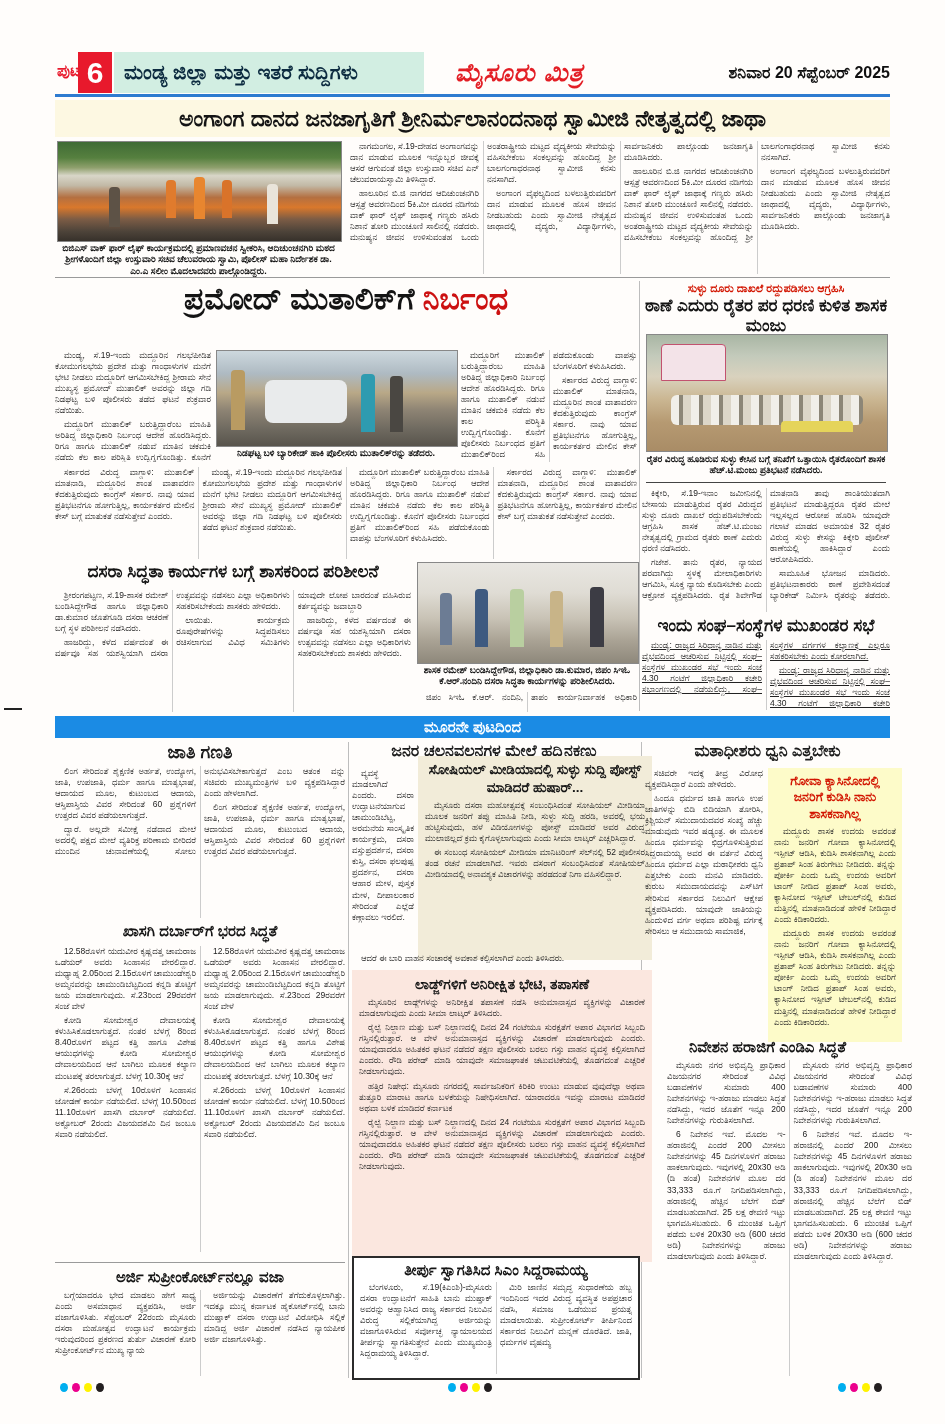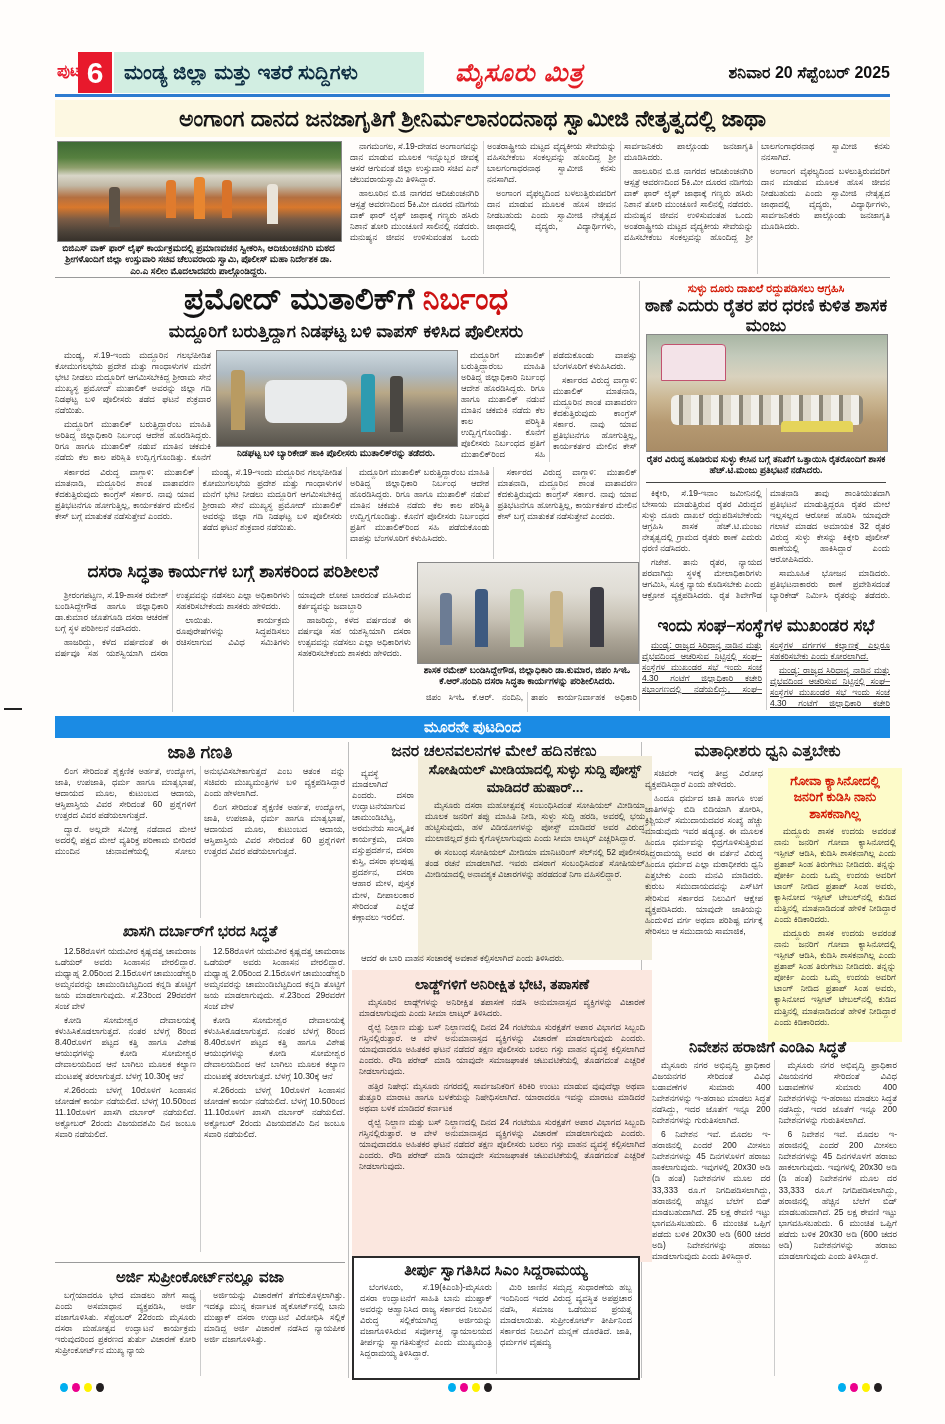"ಮದ್ದೂರಿಗೆ ಬರುತ್ತಿದ್ದಾಗ ನಿಡಘಟ್ಟ ಬಳಿ ವಾಪಸ್" div.abs { html: <div>ಮದ್ದೂರಿಗೆ ಬರುತ್ತಿದ್ದಾಗ ನಿಡಘಟ್ಟ ಬಳಿ ವಾಪಸ್ ಕಳಿಸಿದ ಪೊಲೀಸರು</div> -> none }
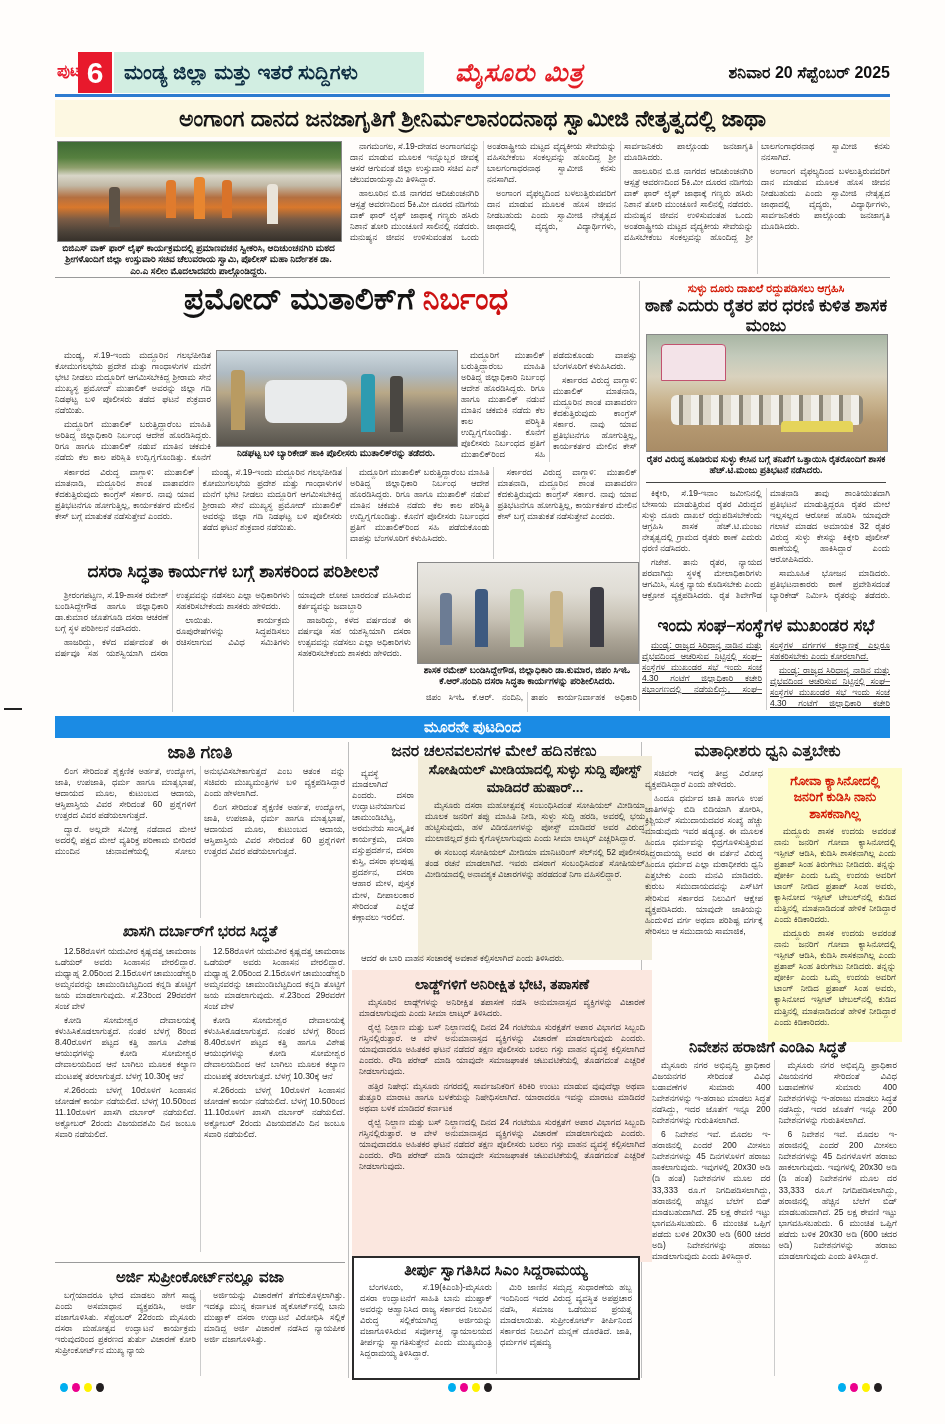"ಮೈಸೂರು ನಗರ ಅಭಿವೃದ್ಧಿ ಪ್ರಾಧಿಕಾರ ವಿಜಯನಗರ" div.abs { left: 652px -> 667px }
